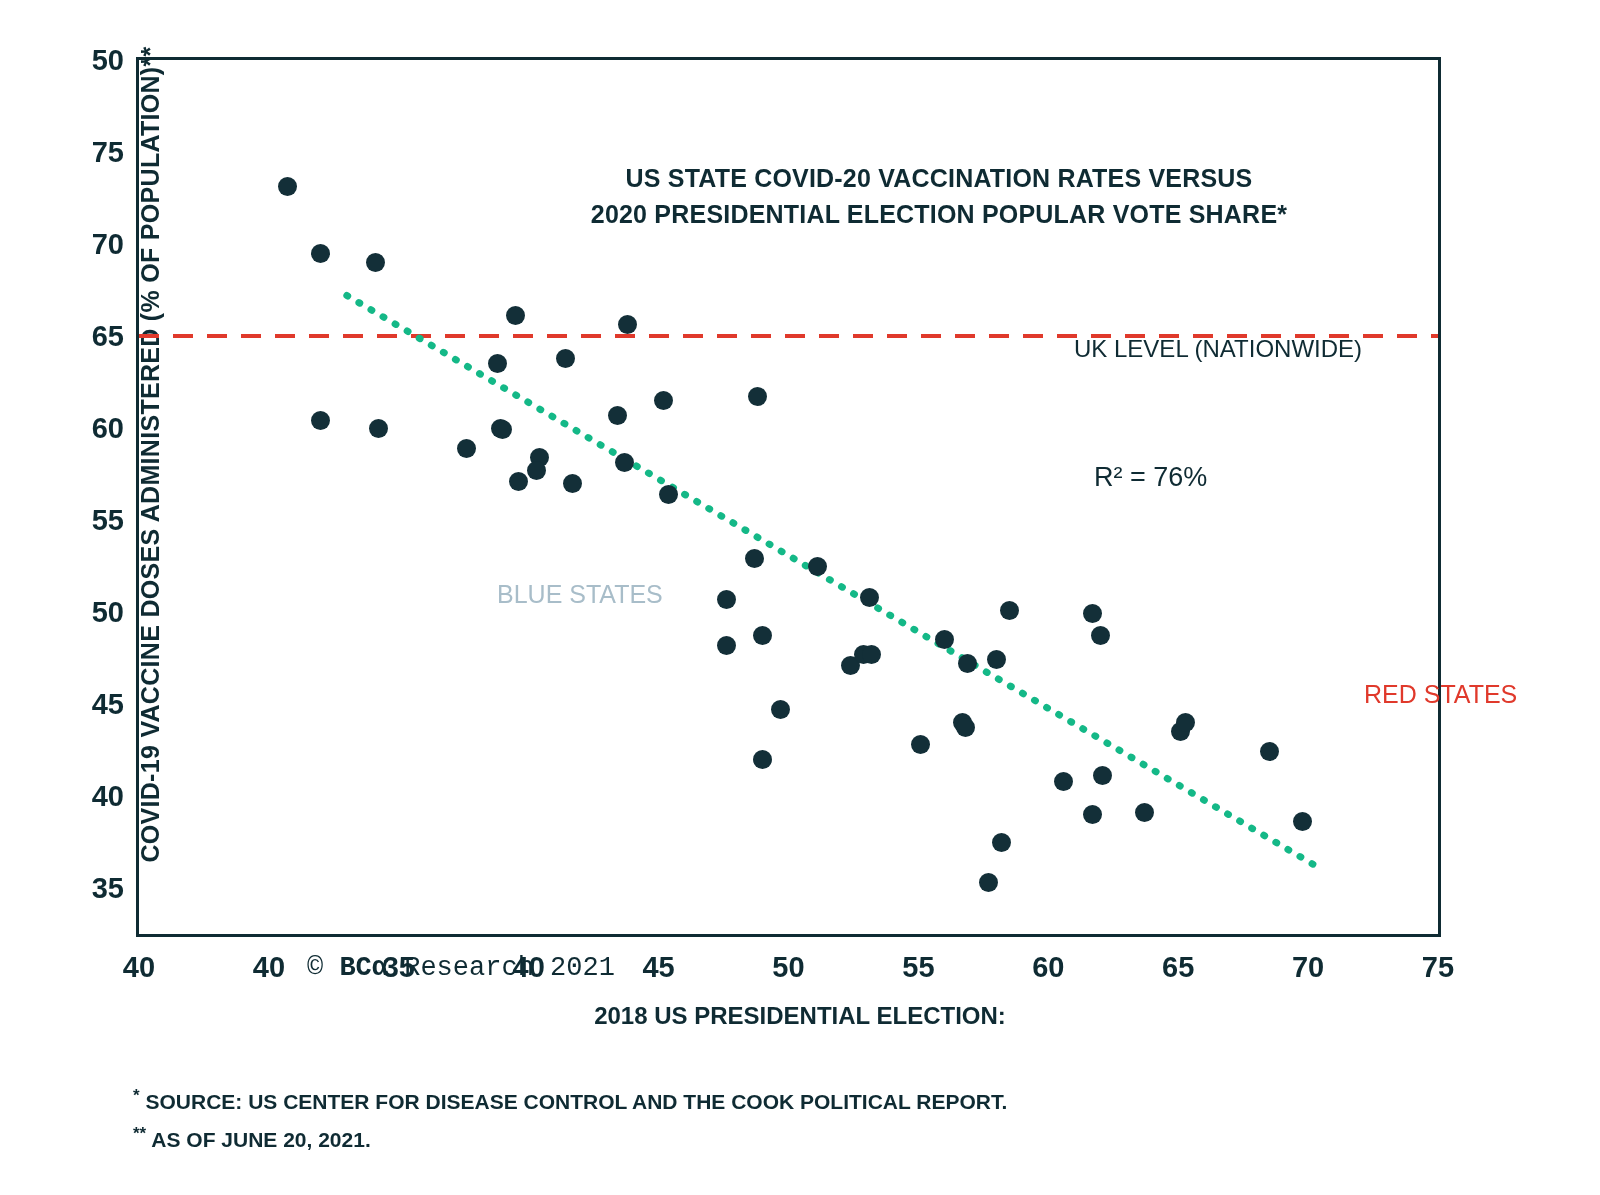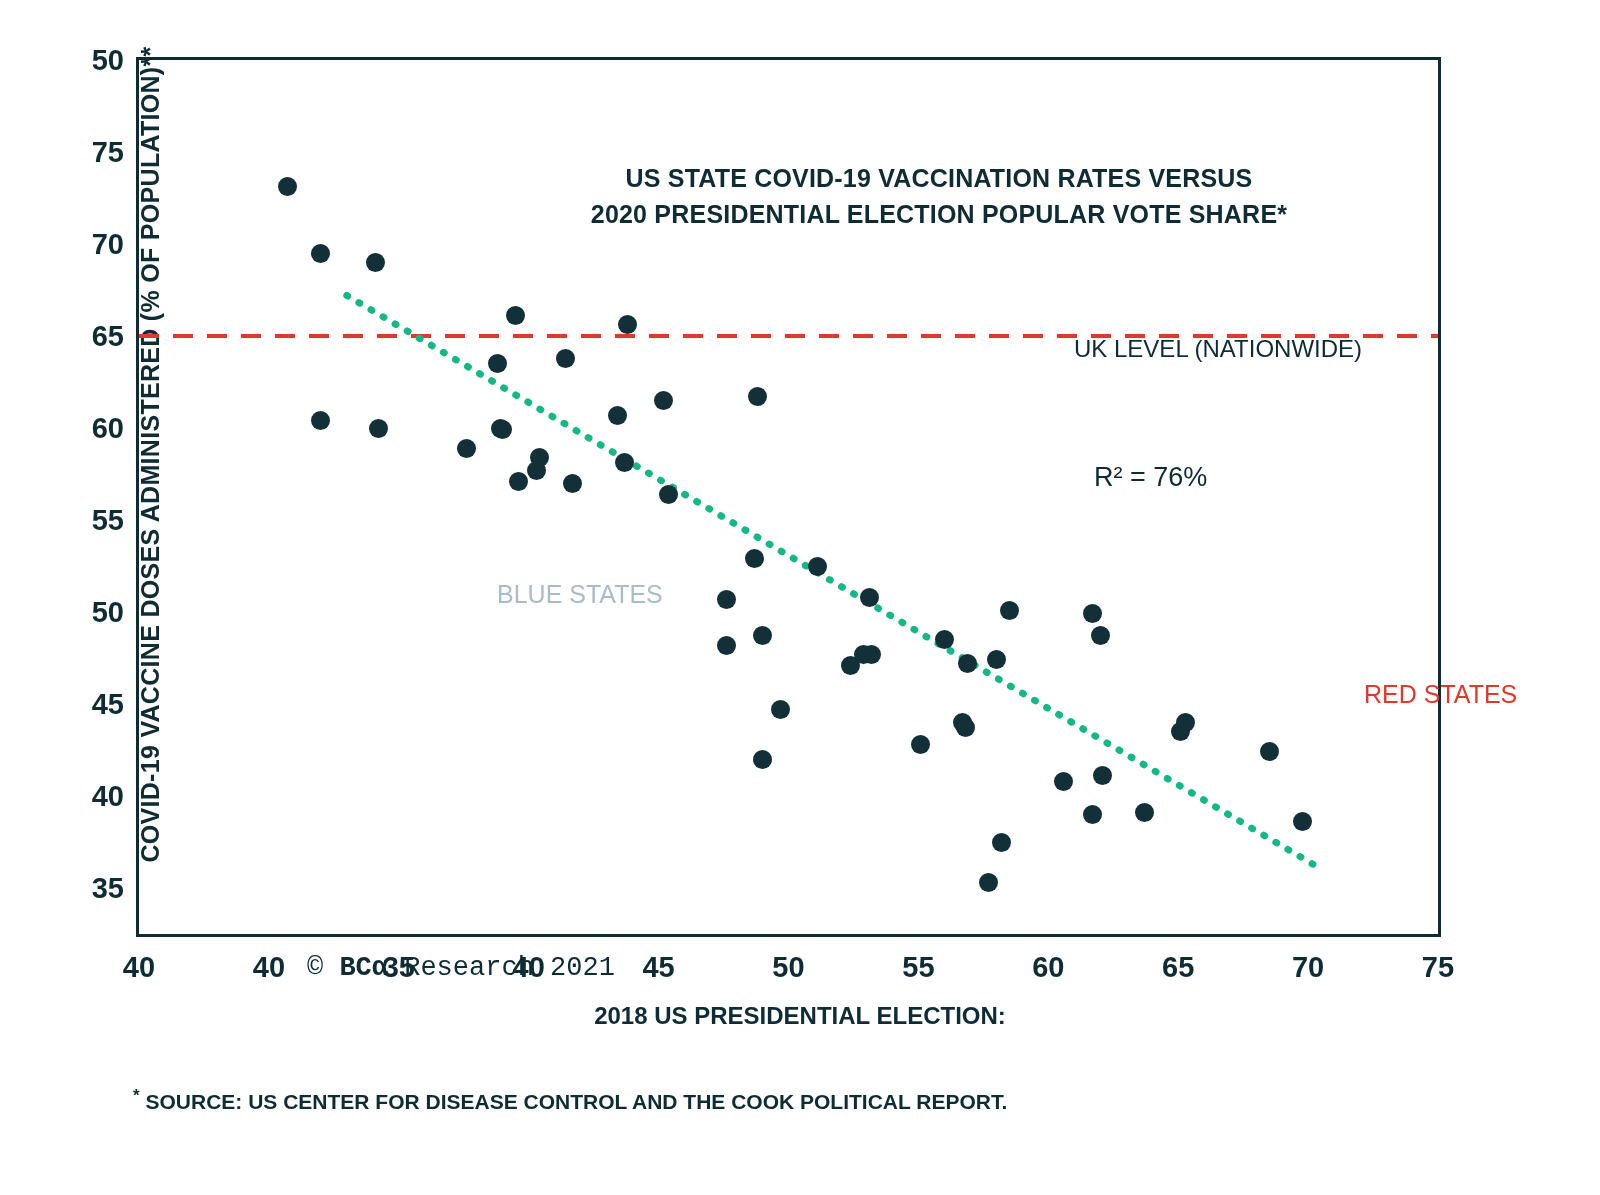"US STATE COVID-19 VACCINATION RATES" span.l1 { text: COVID-19 -> COVID-20 }
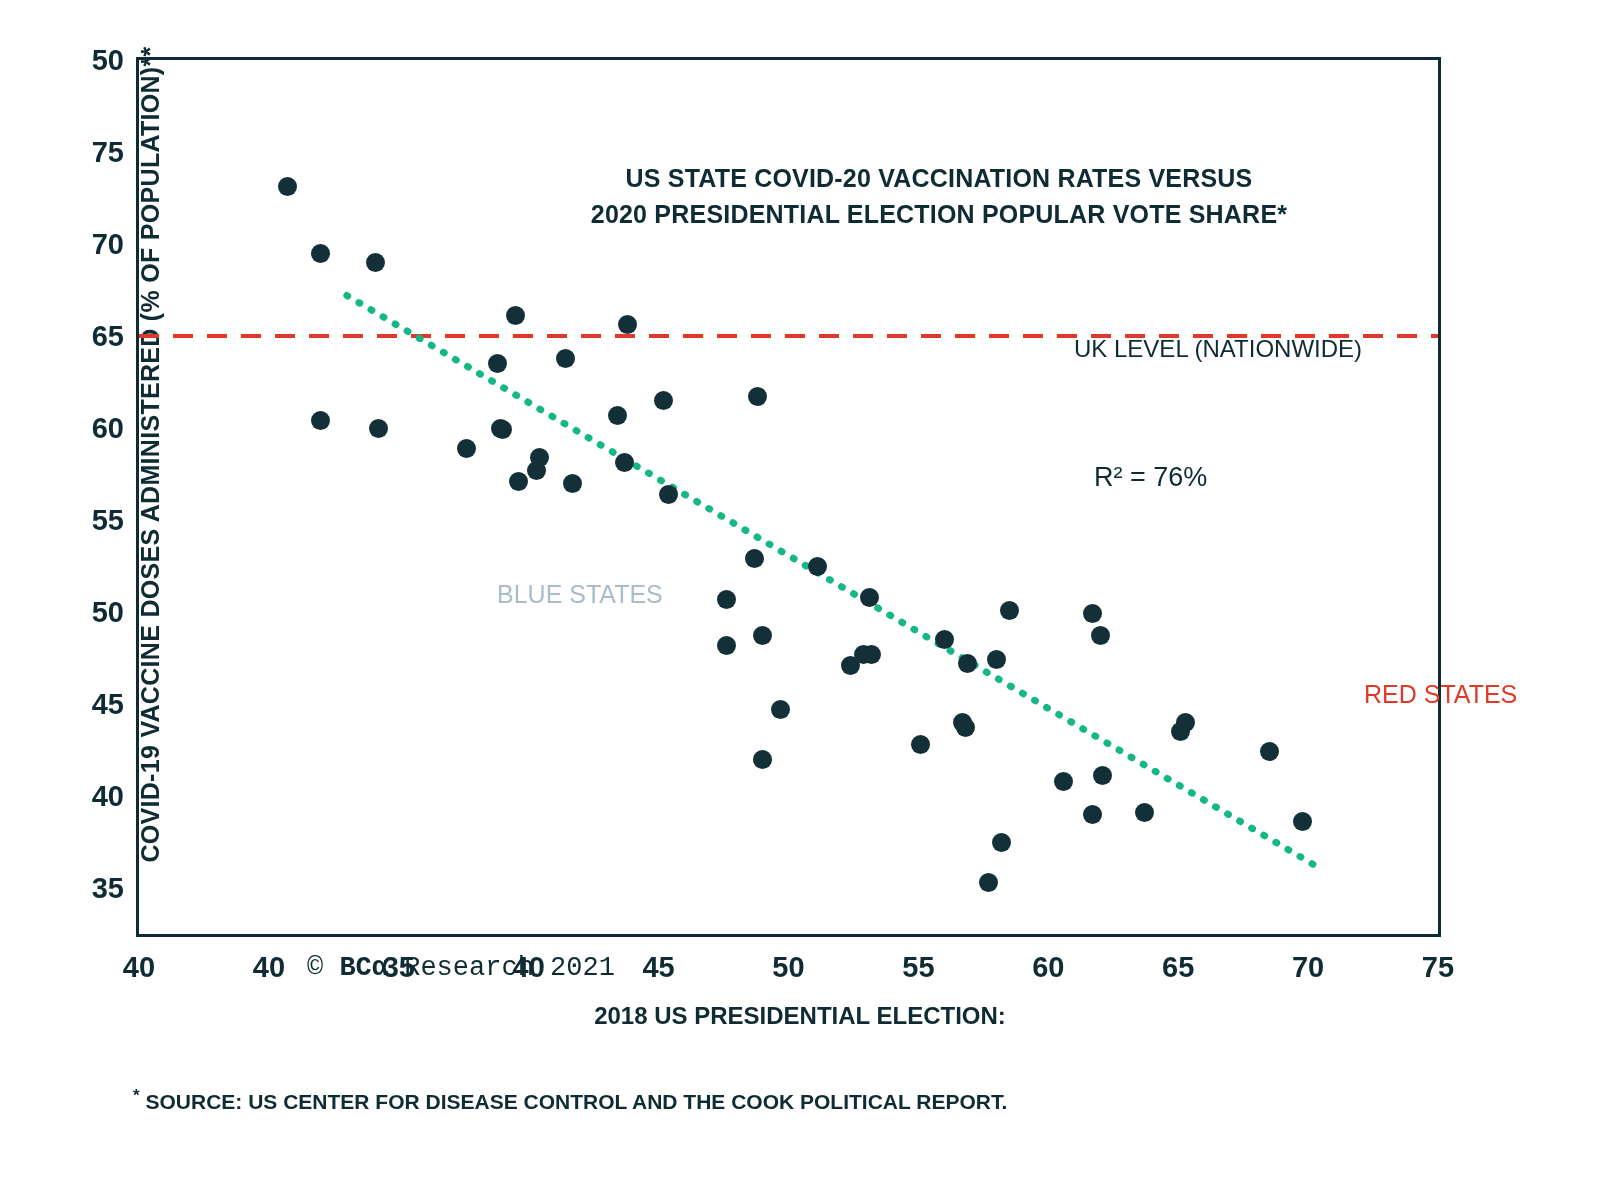"** AS OF JUNE 20," div { html: none -> <div> <span>**</span> <span>AS OF JUNE 20, 2021.</span> </div> }
